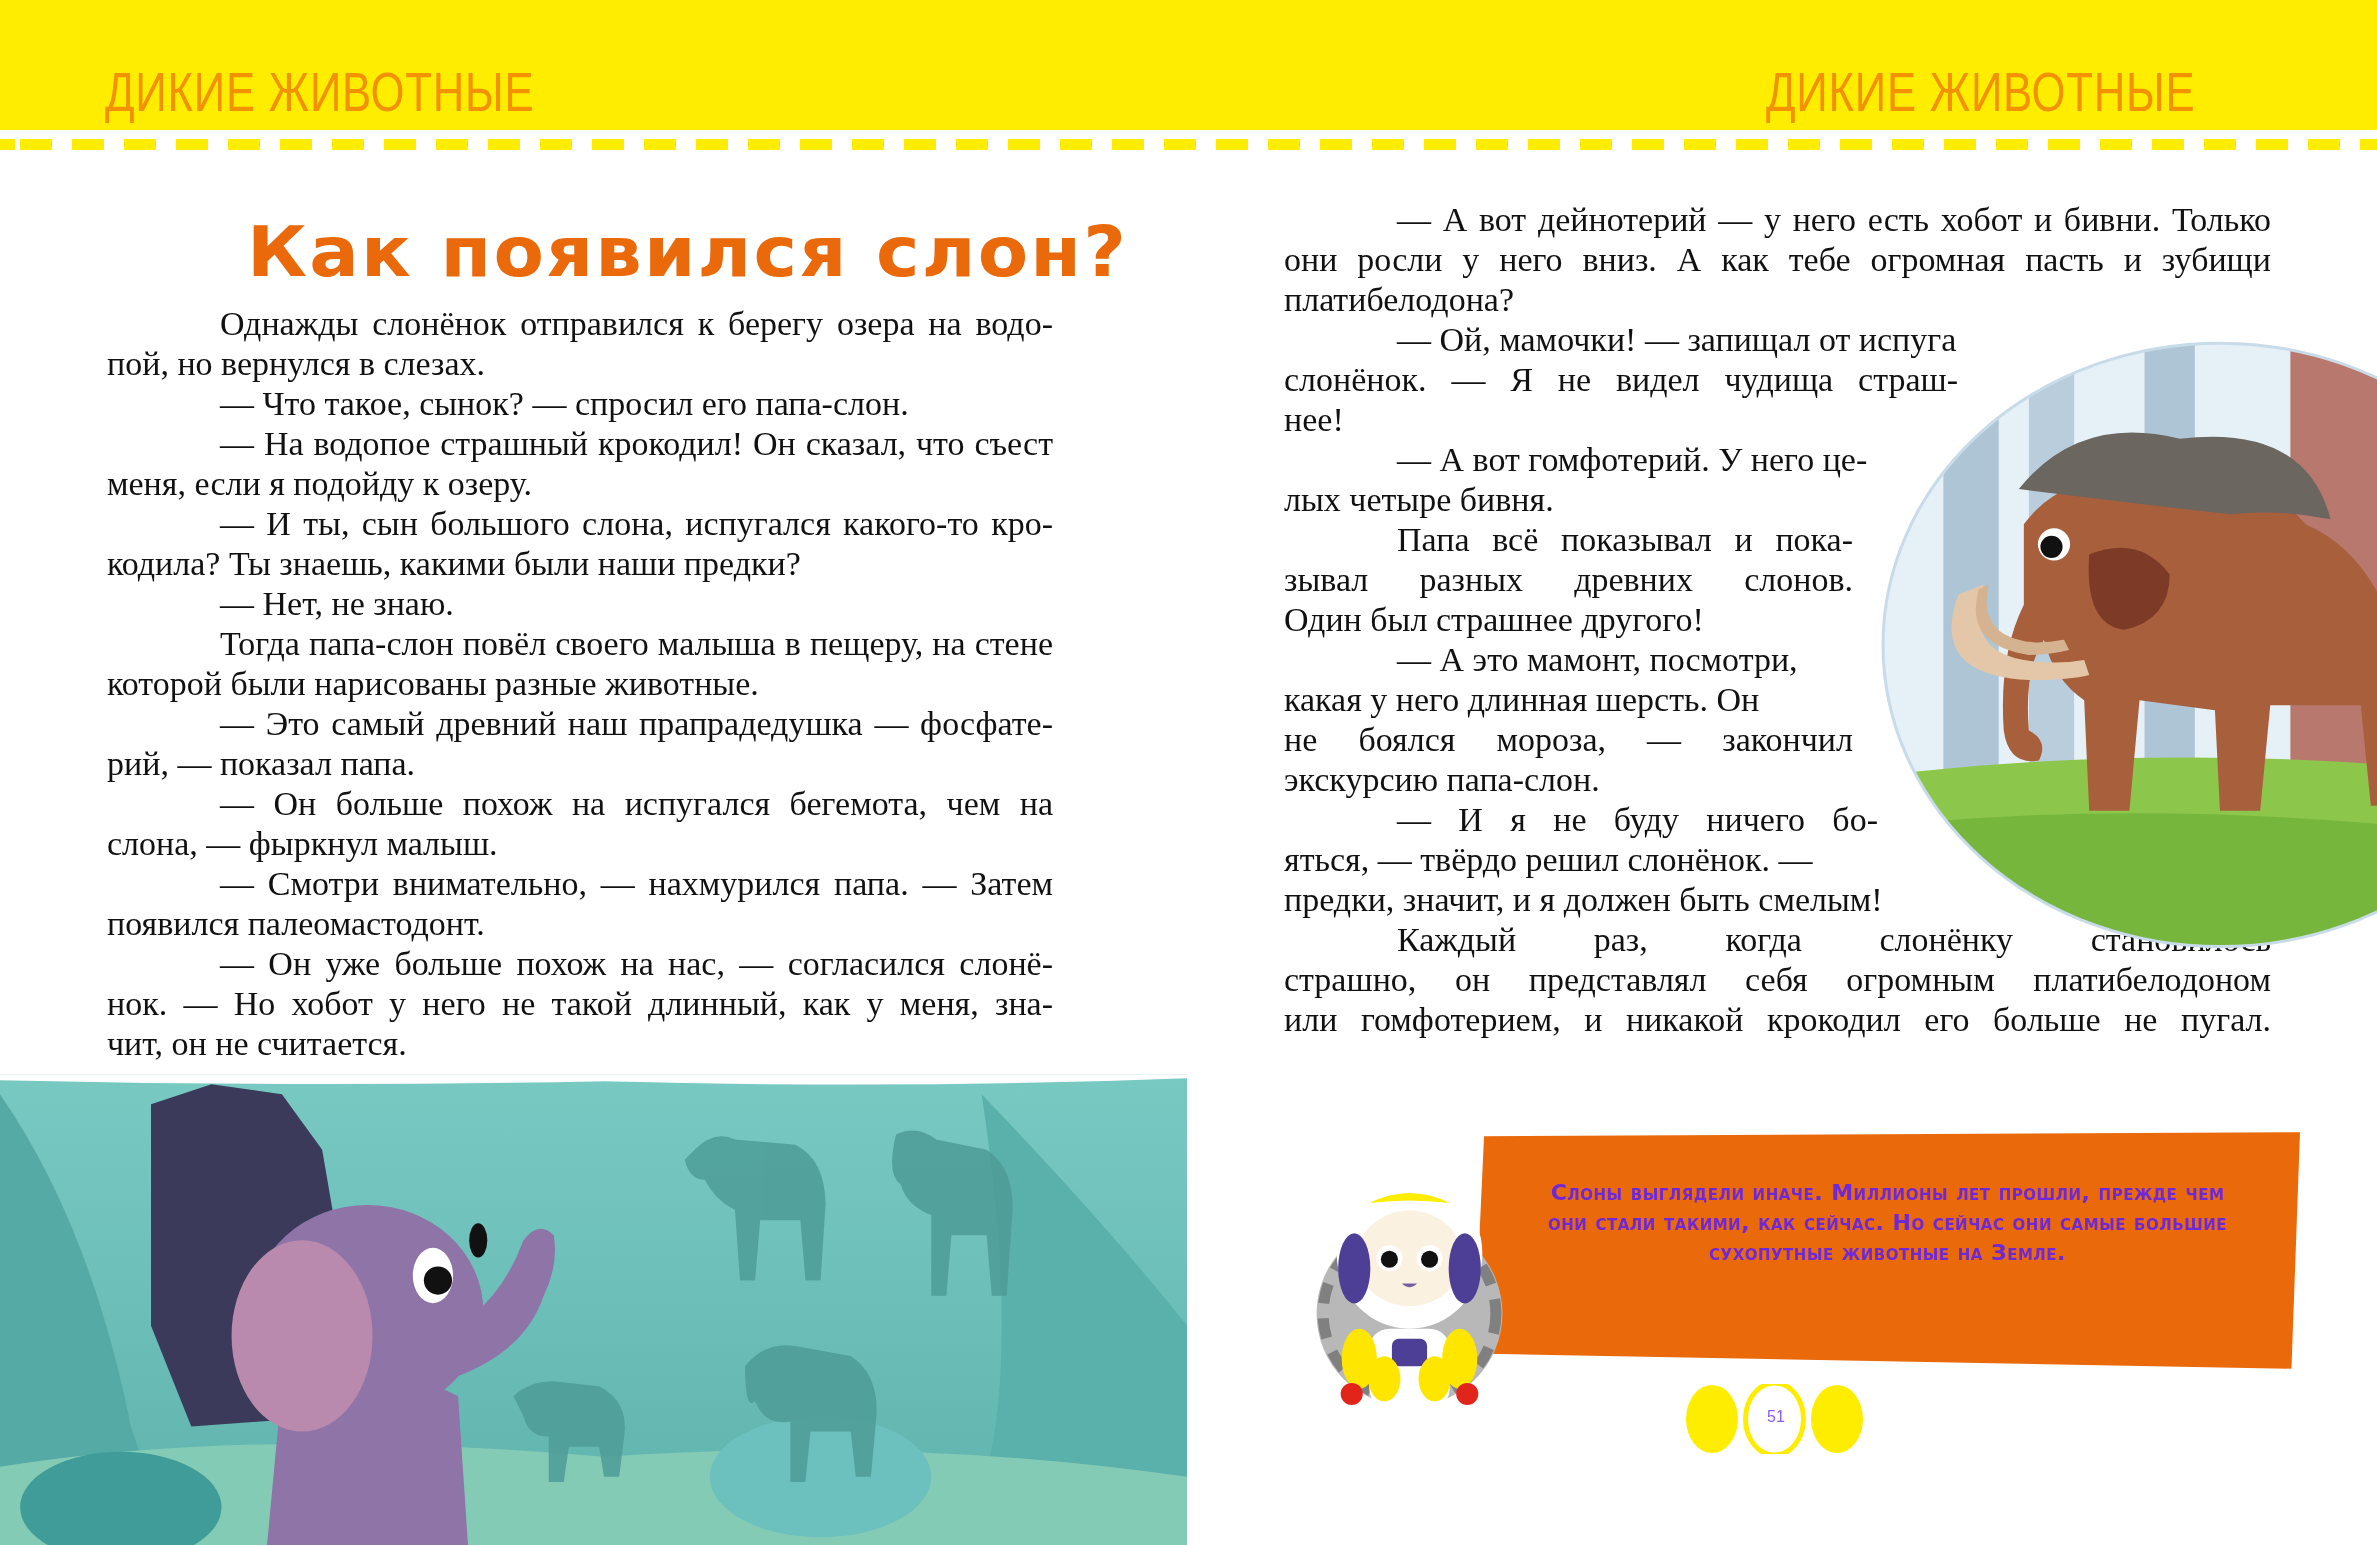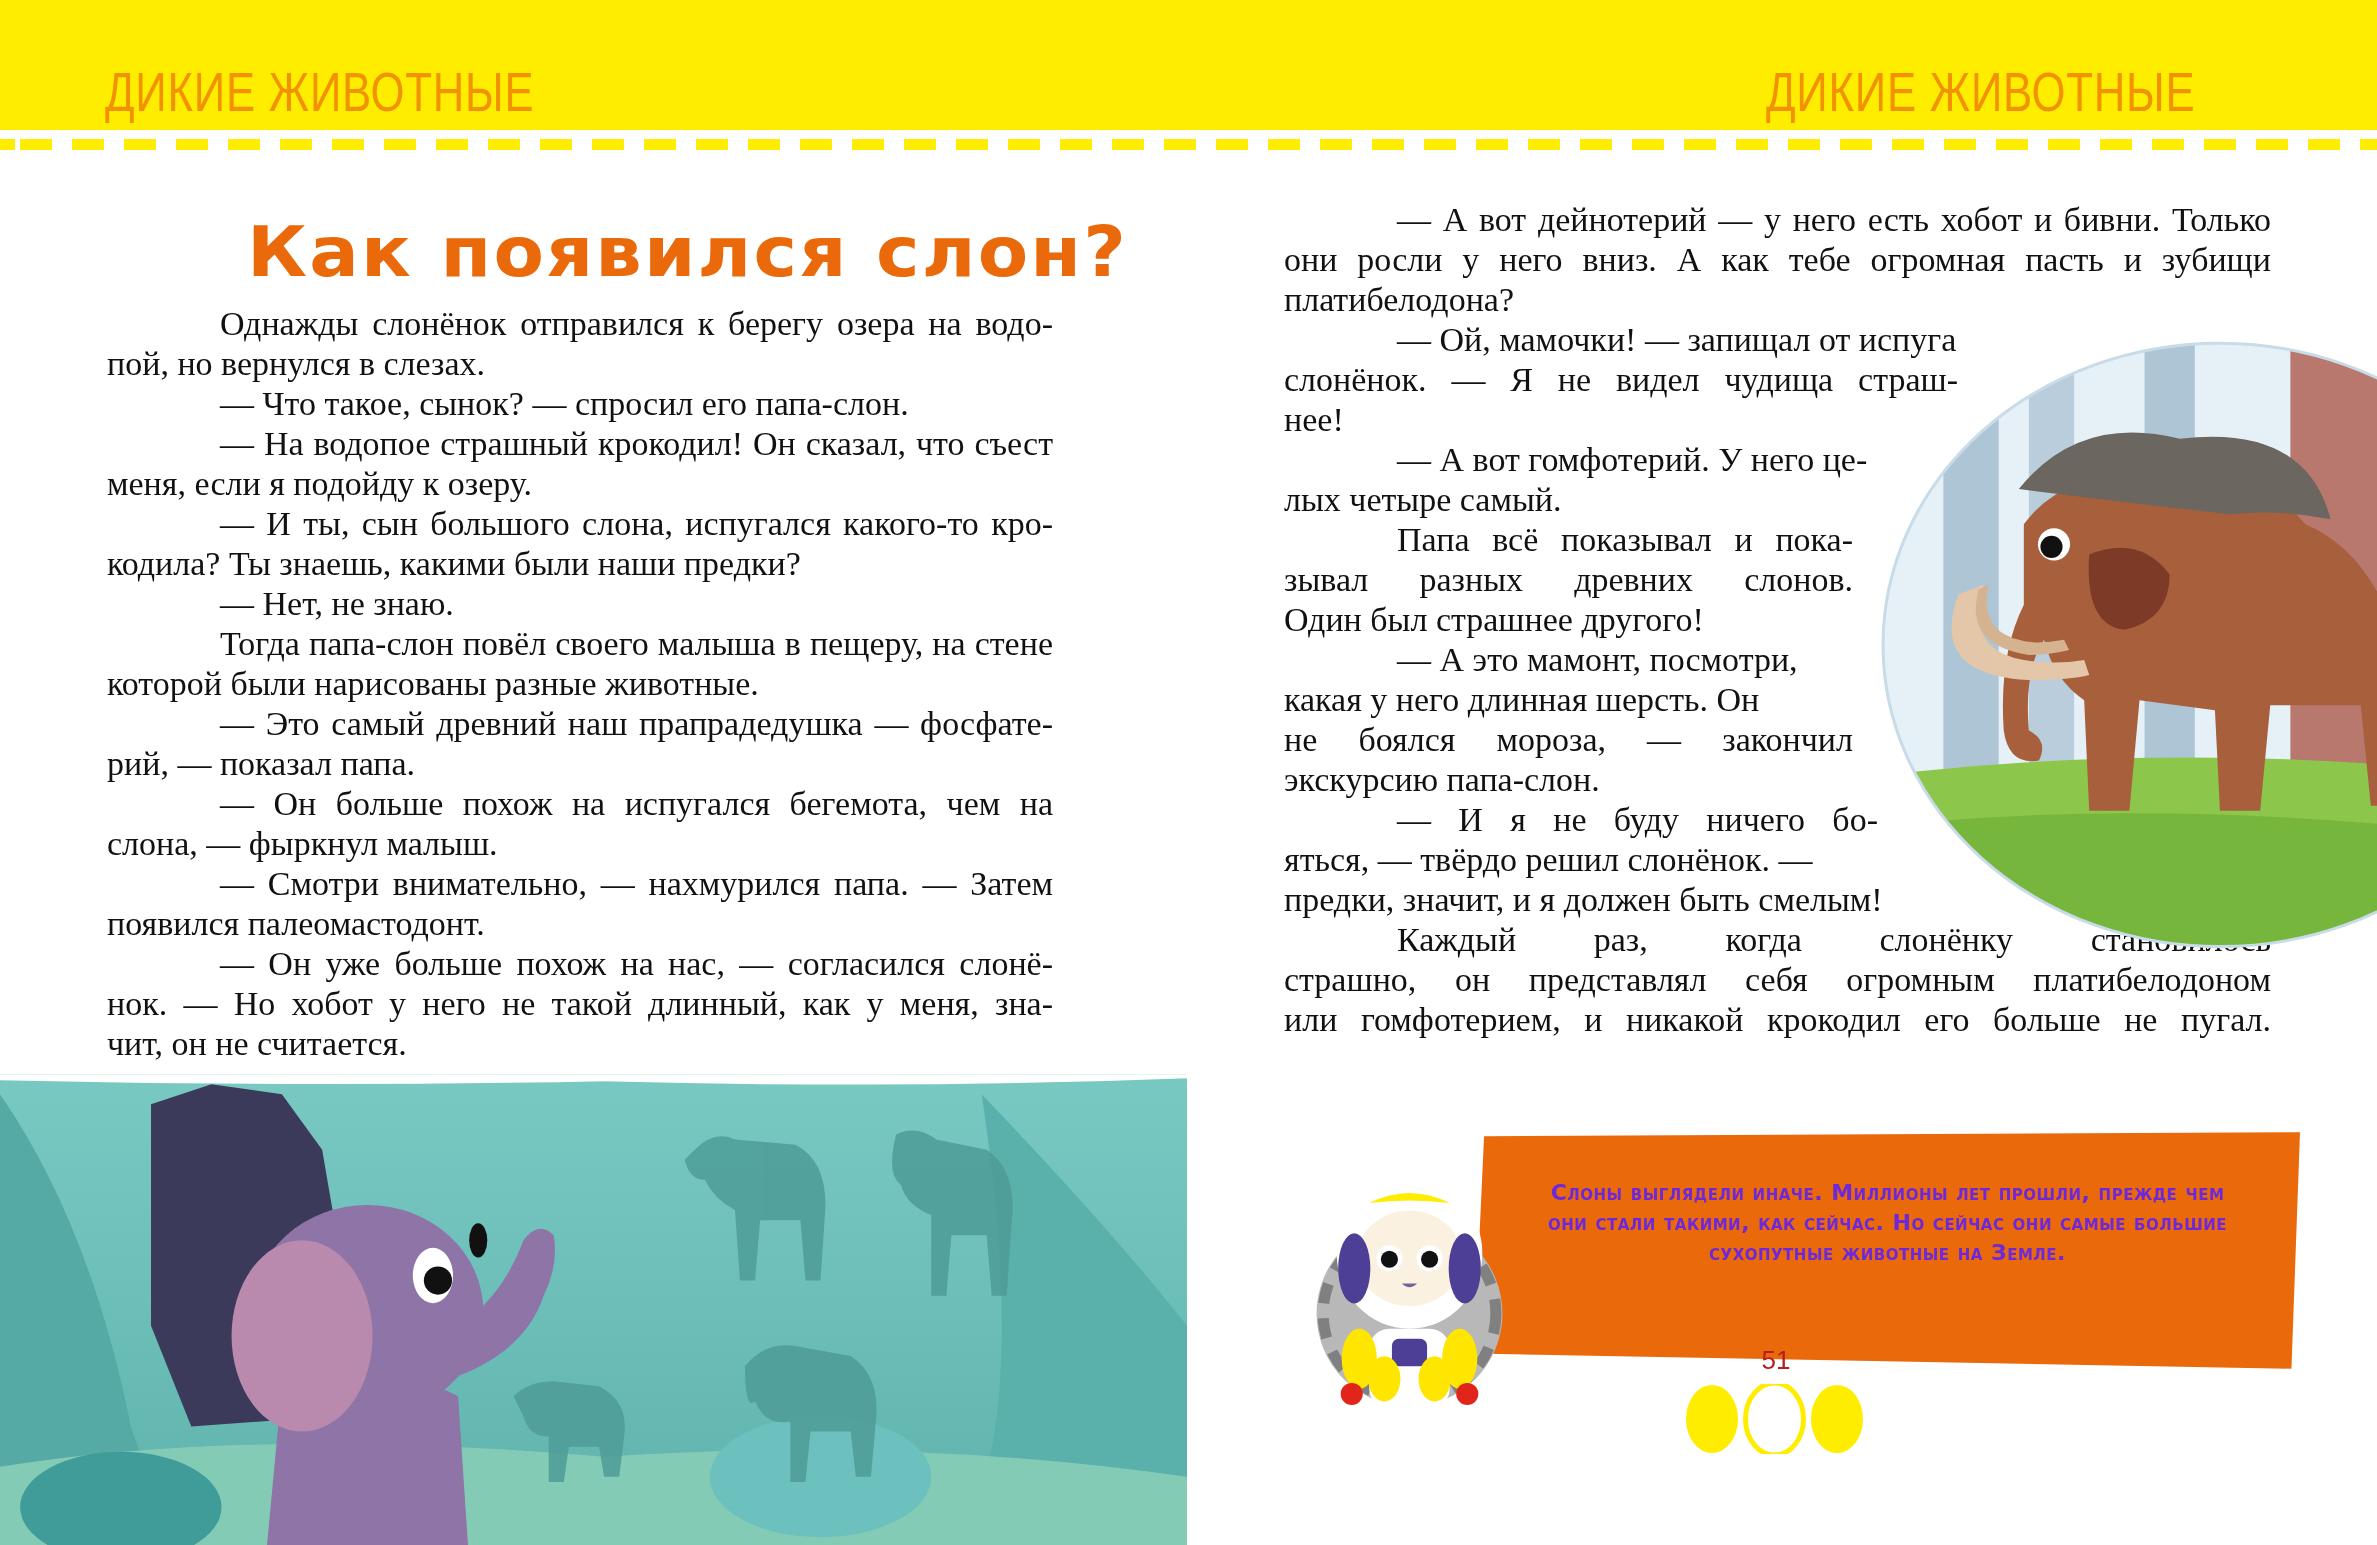"лых четыре самый." span.ln { text: самый -> бивня }
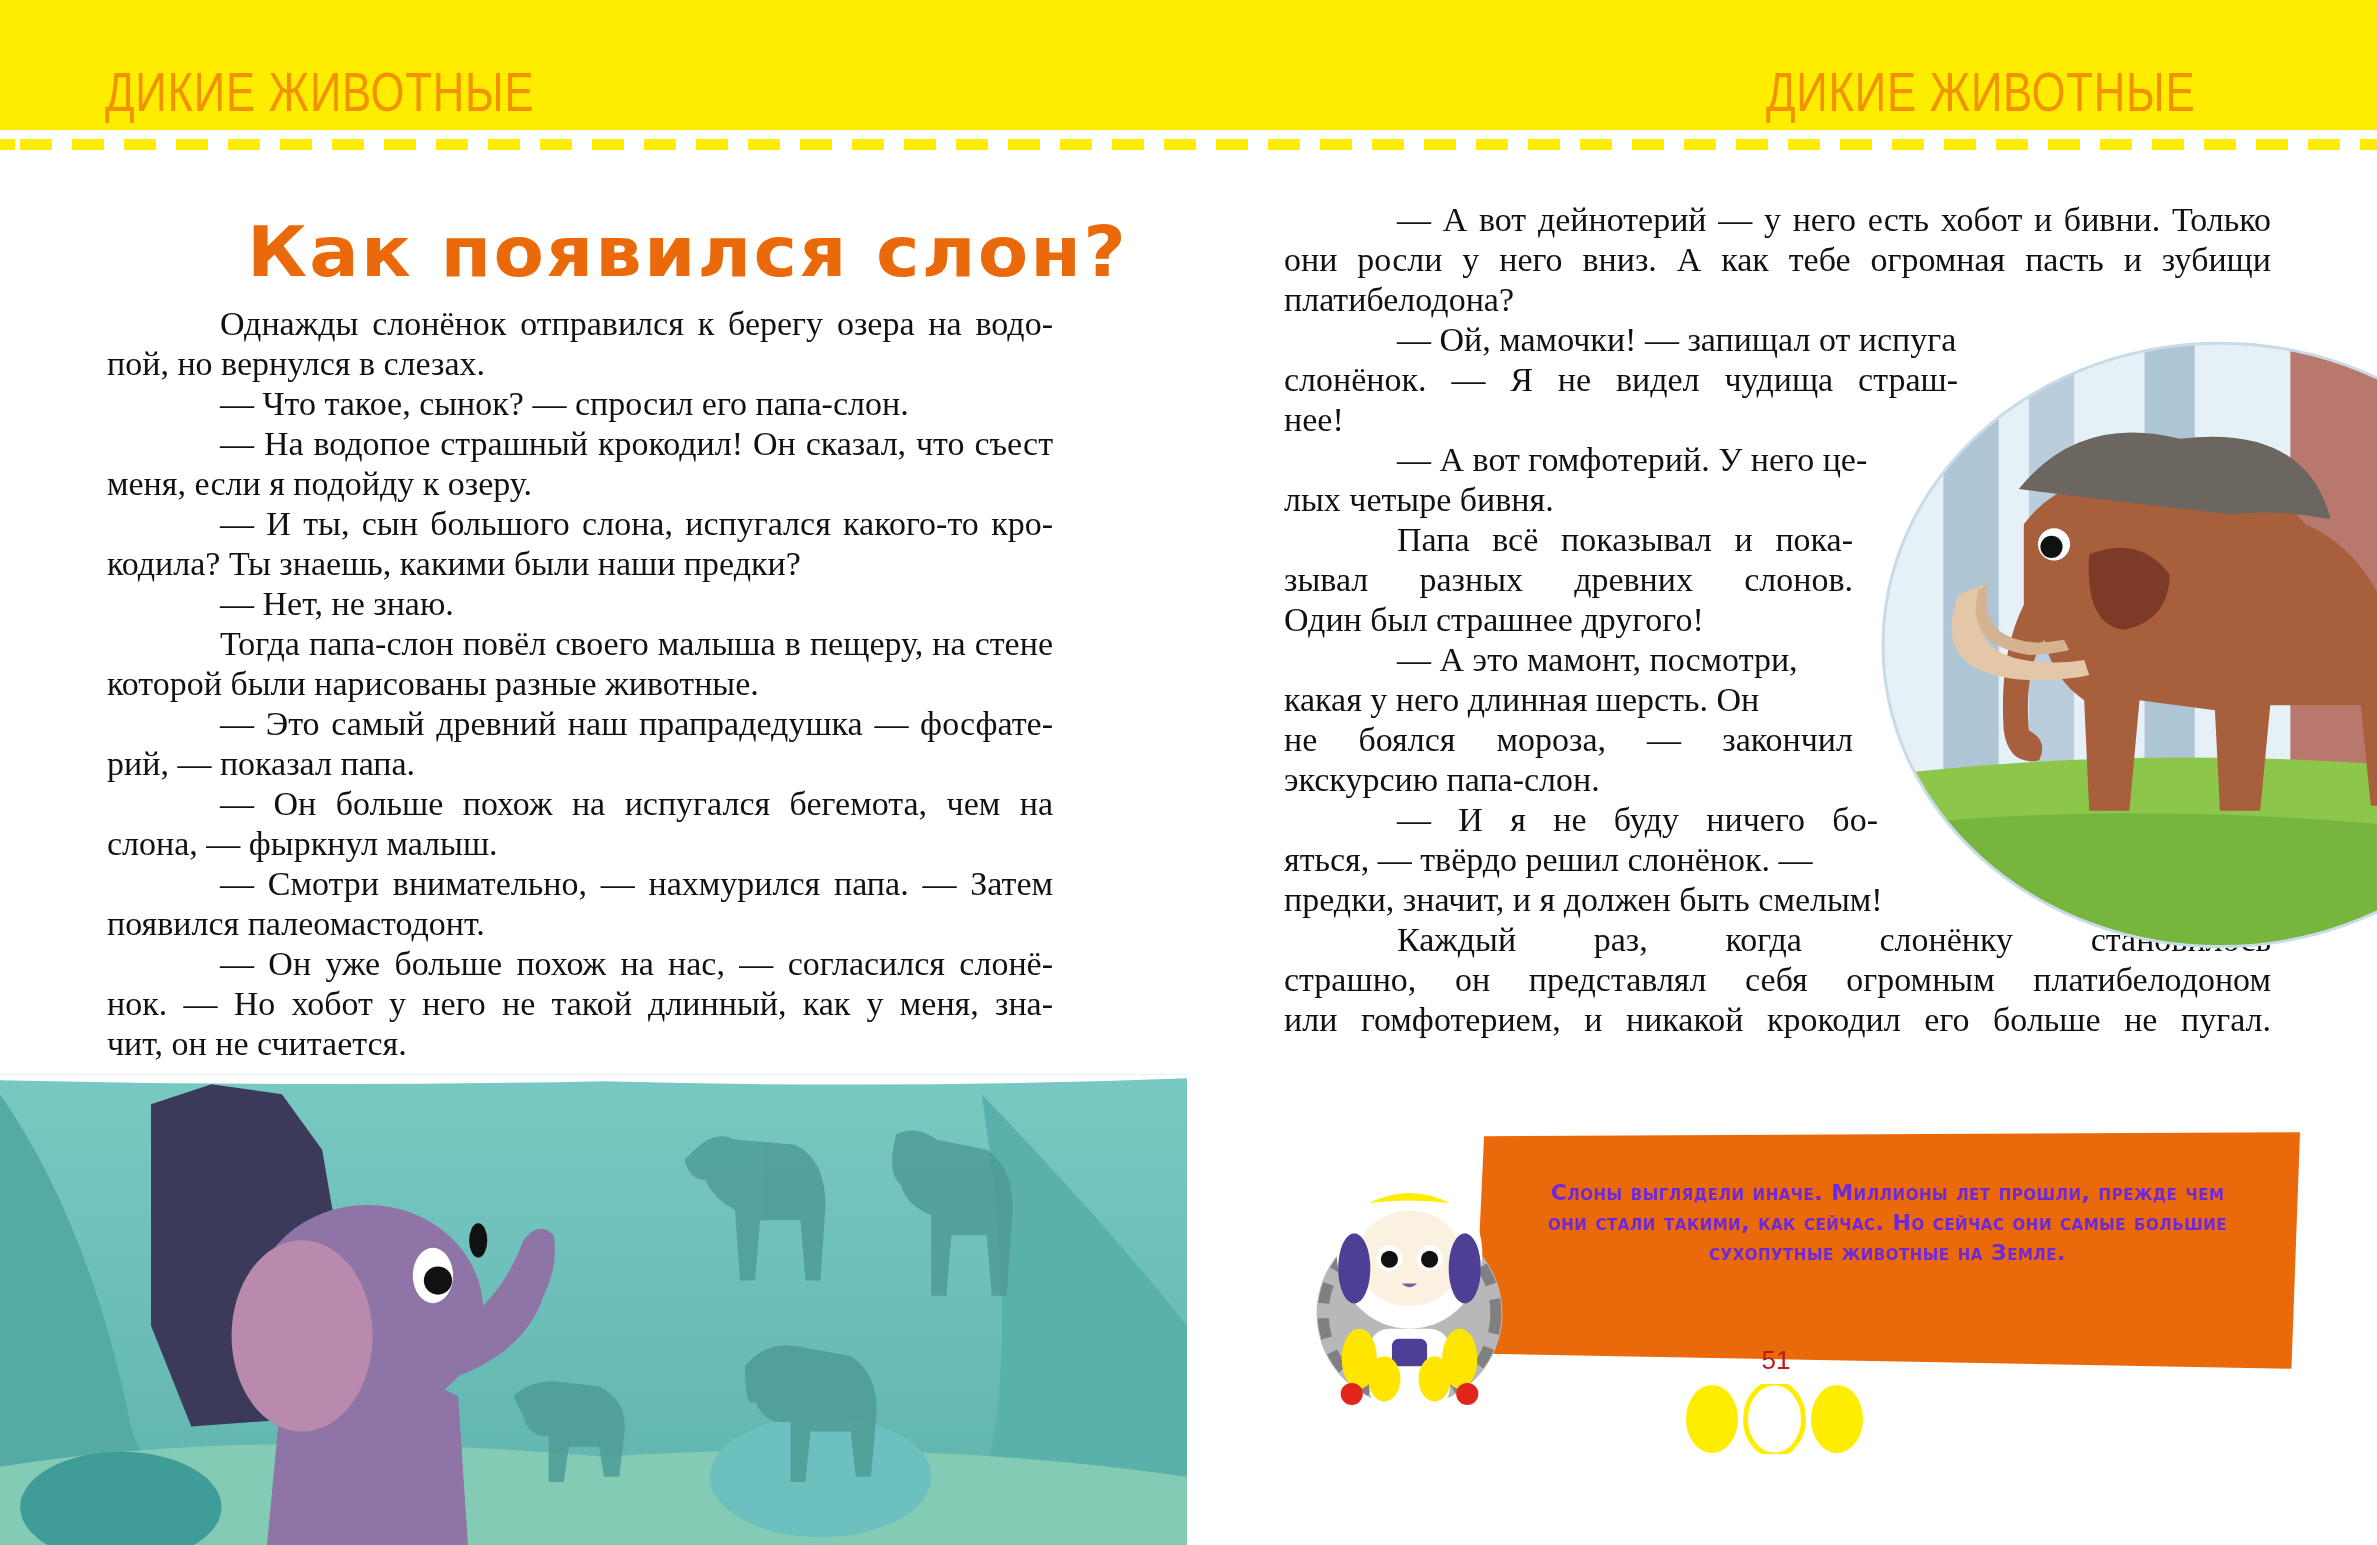"51" #page-num { color: #b91c1c -> #8b5cf6; font-size: 26px -> 16px; top: 1345px -> 1408px }
